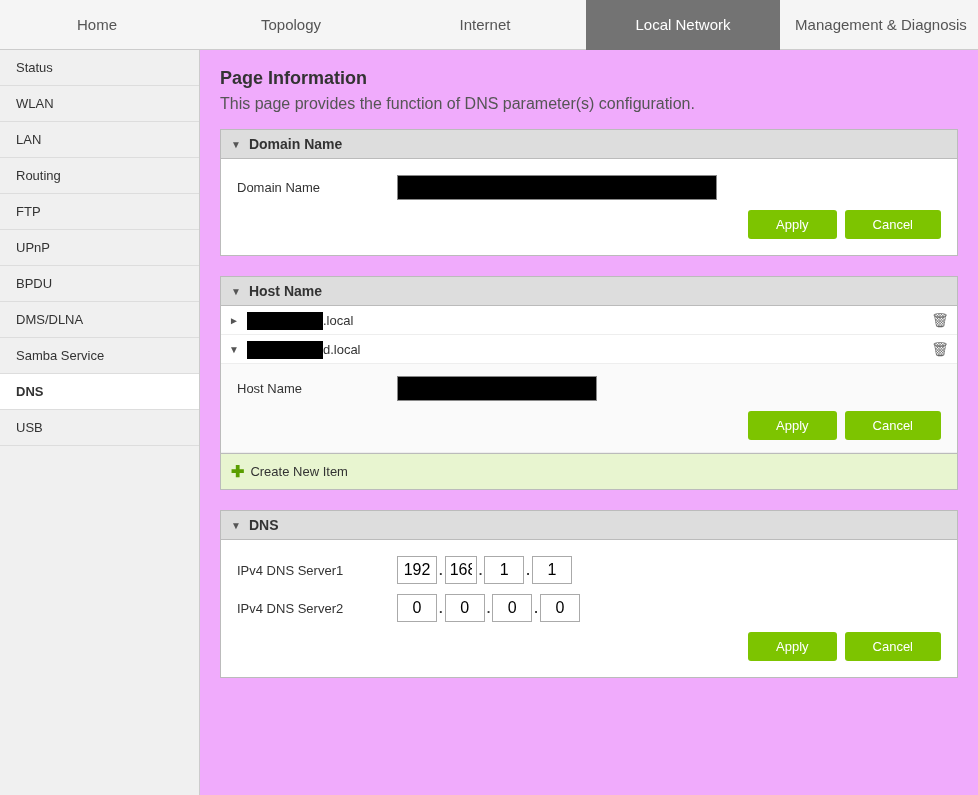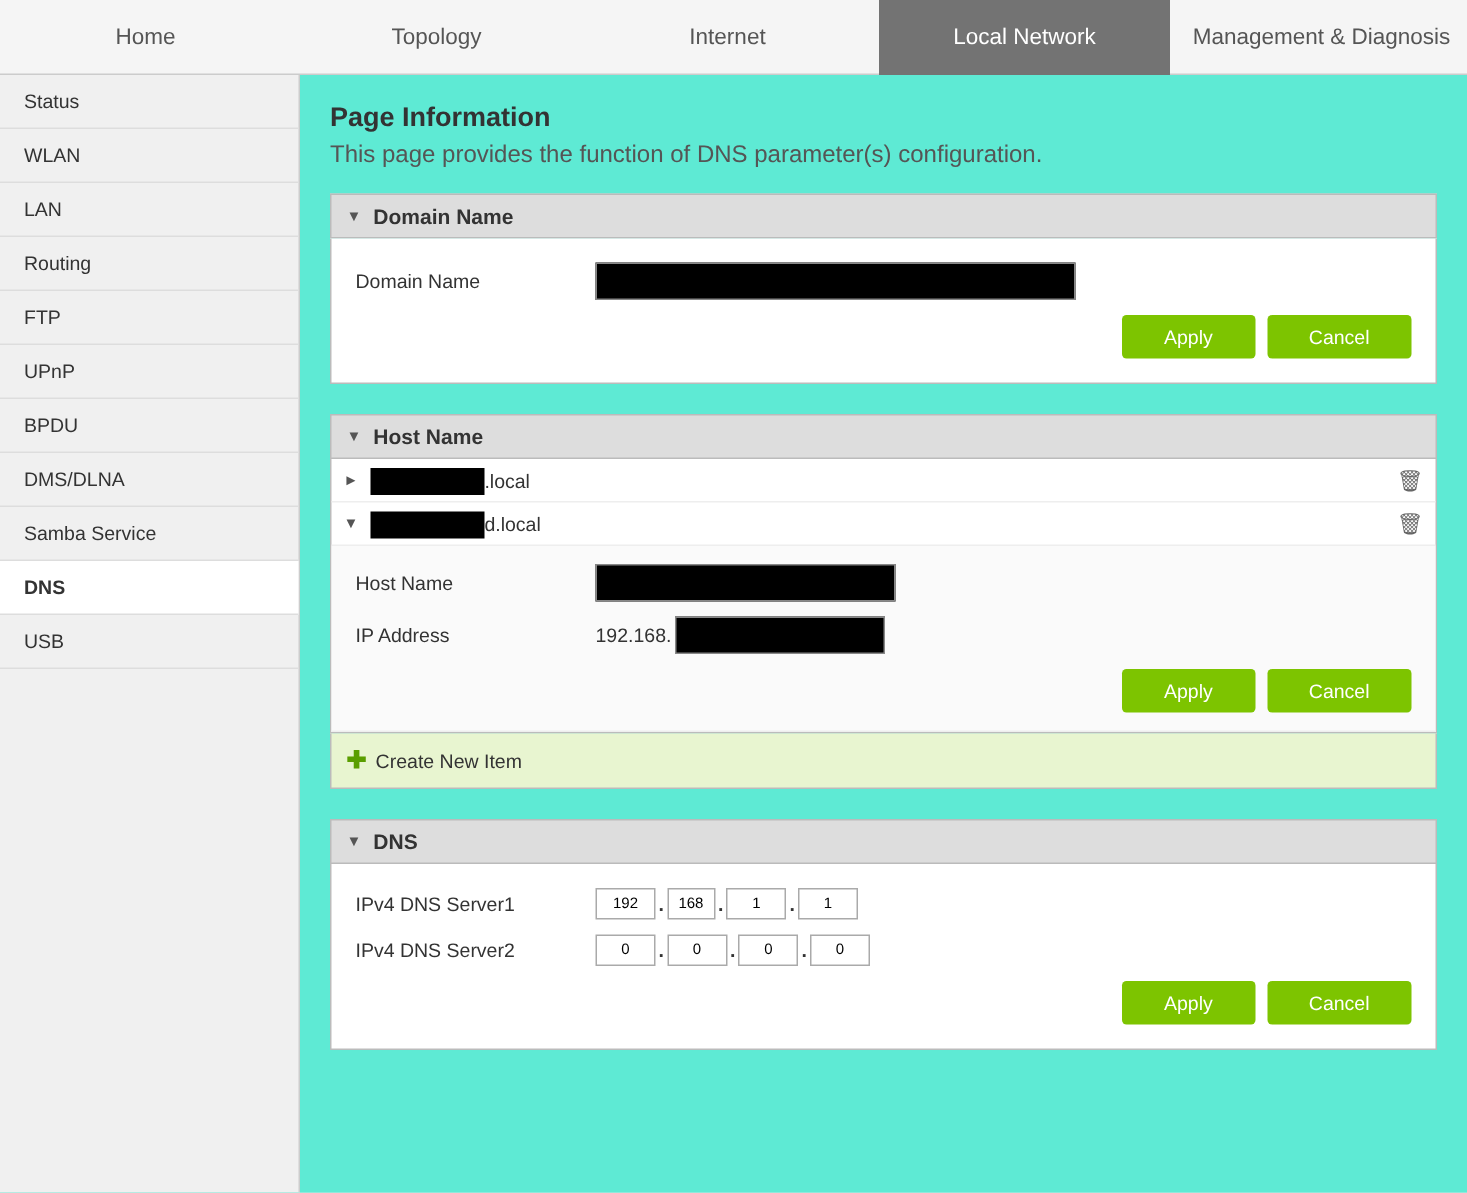"Page Information" .main-content { background: #5eead4 -> #f0abfc }
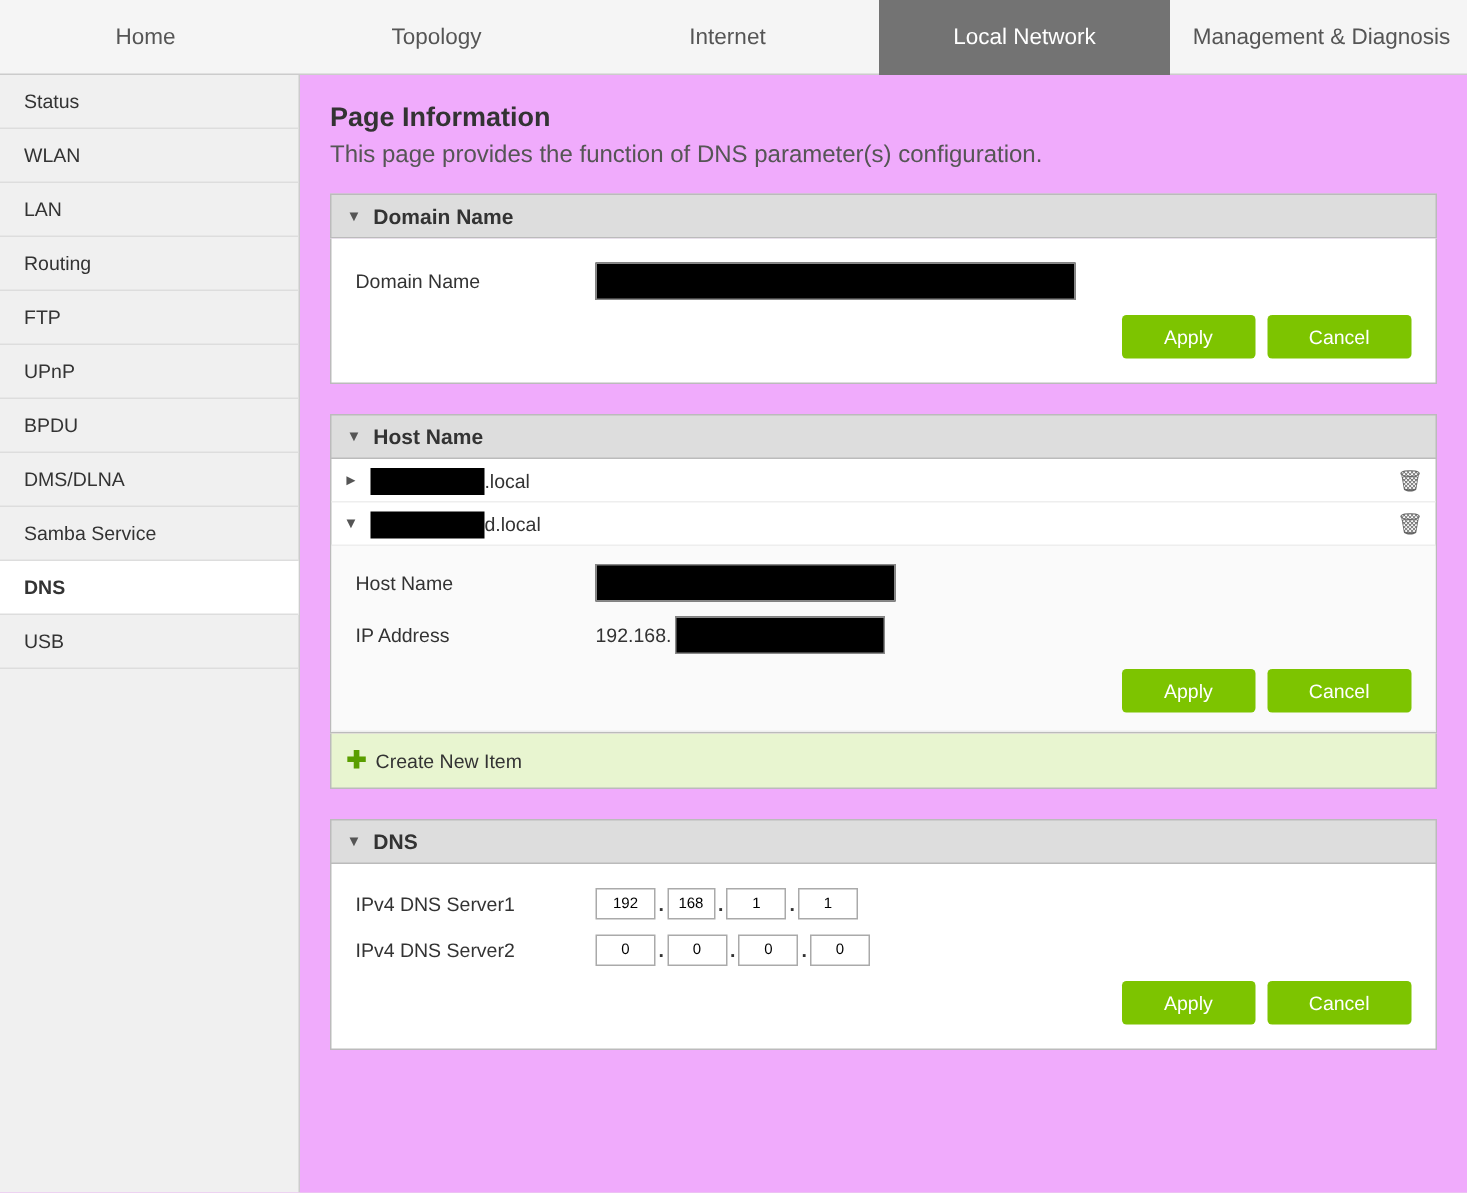"IP Address" div.form-row { html: <div> <div>IP Address</div> <span>192.168.</span> <input> </div> -> none }
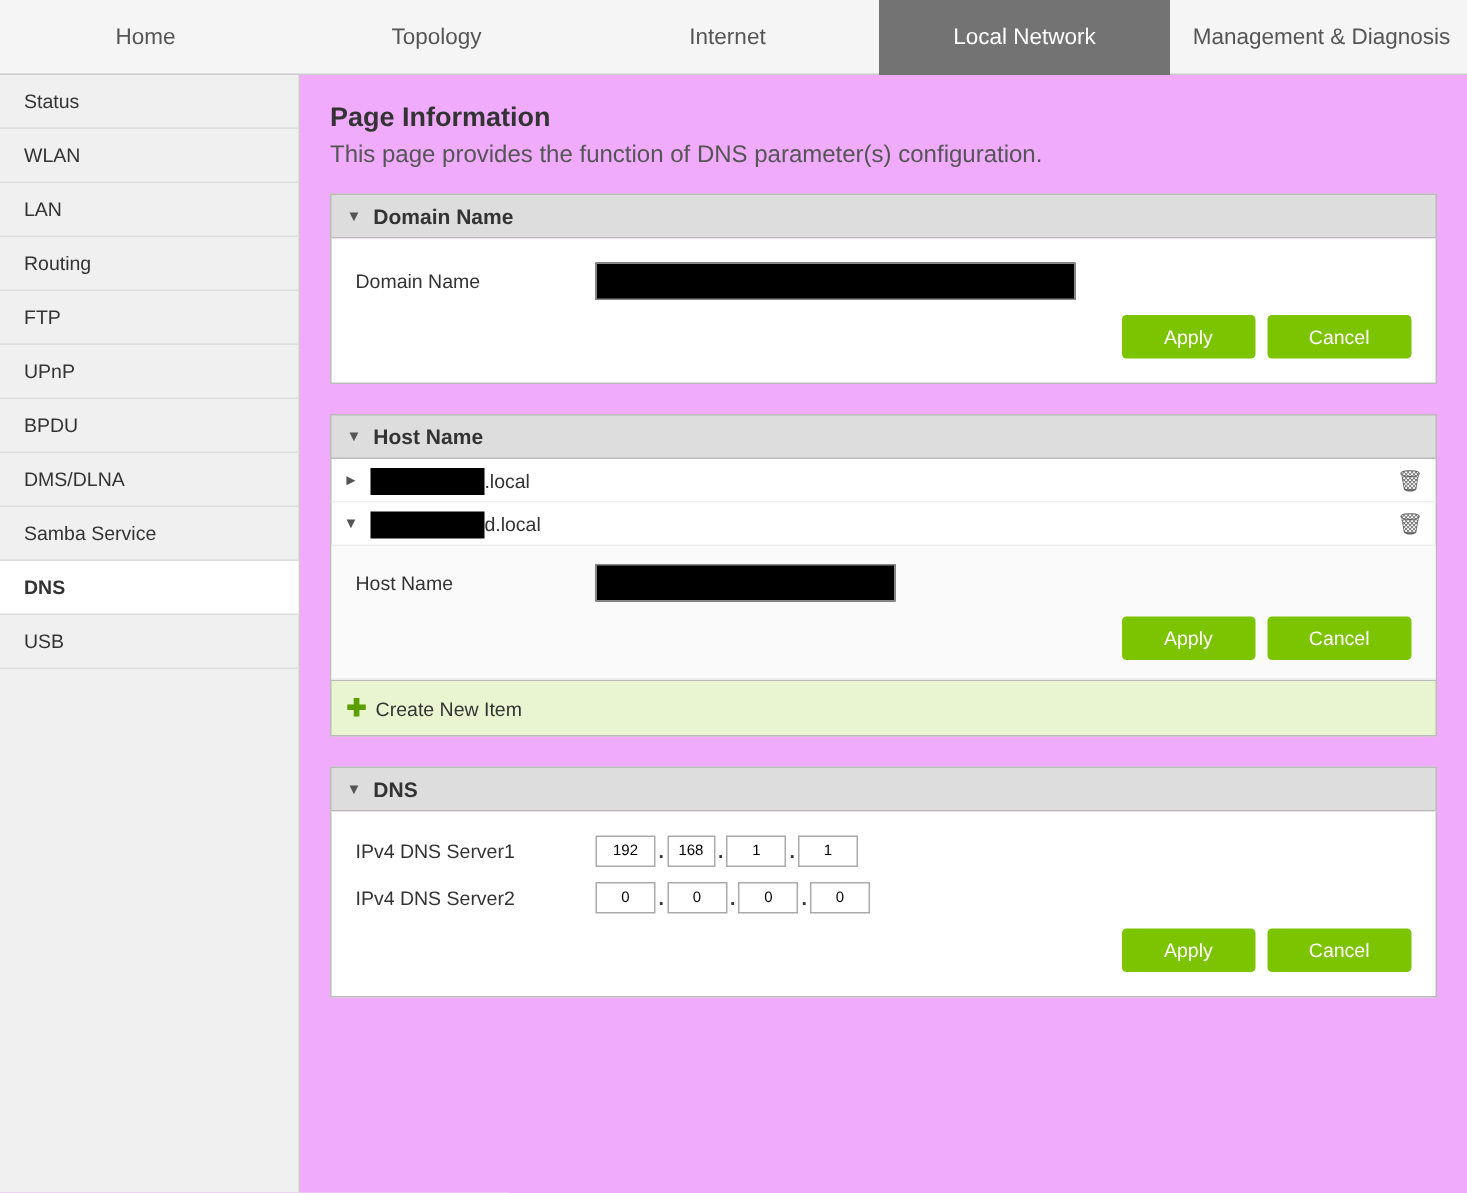"192" .dns-input { font-size: 10px -> 16px }
